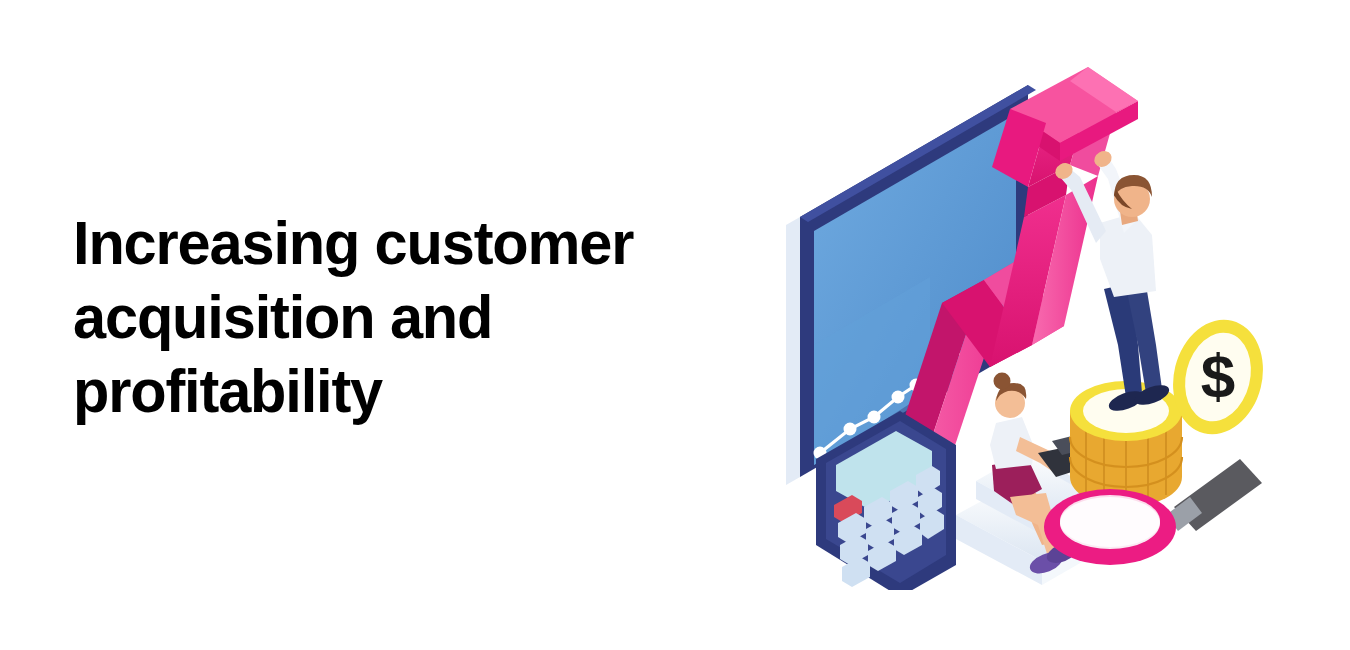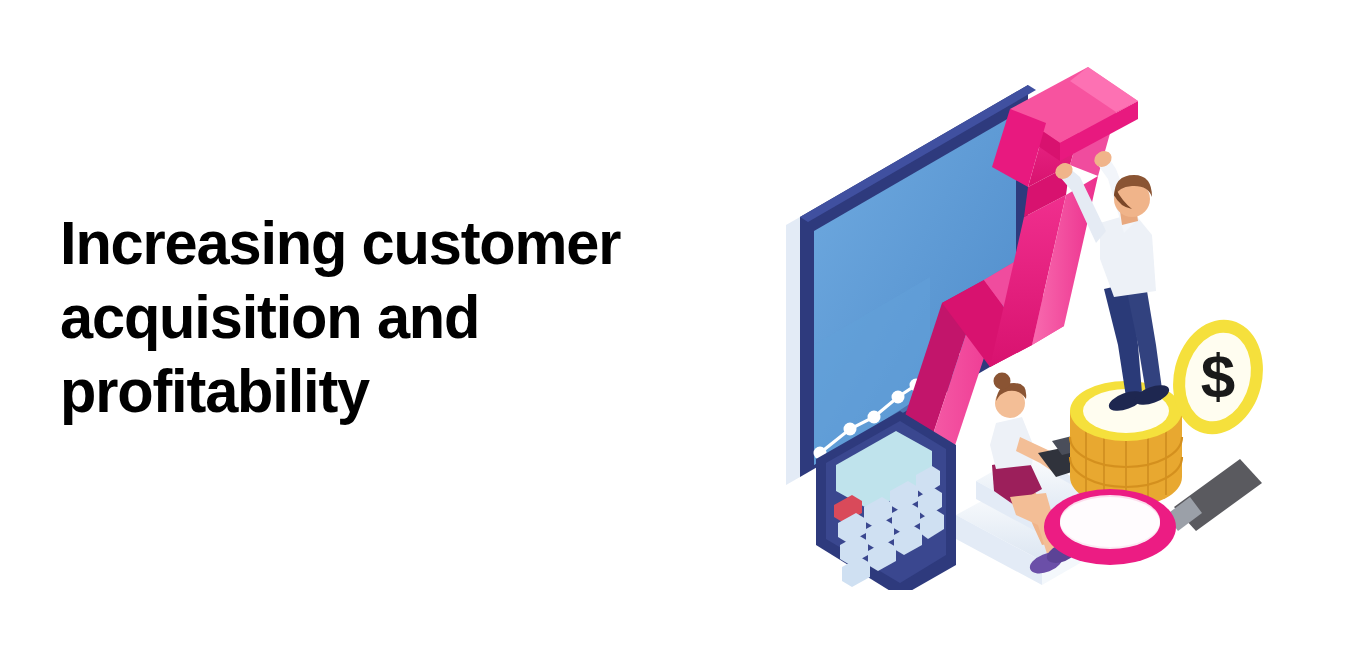"Increasing customer" #headline-block { left: 60px -> 73px }
